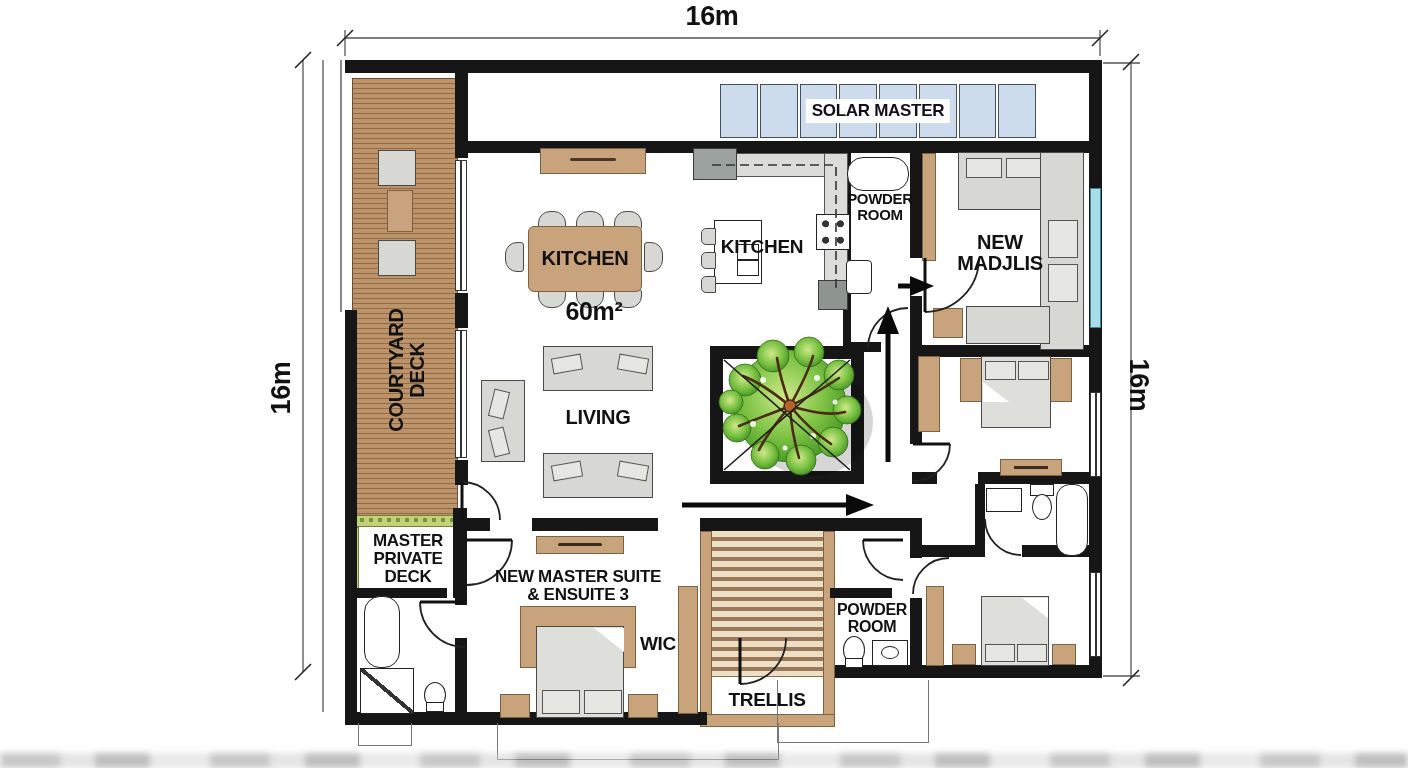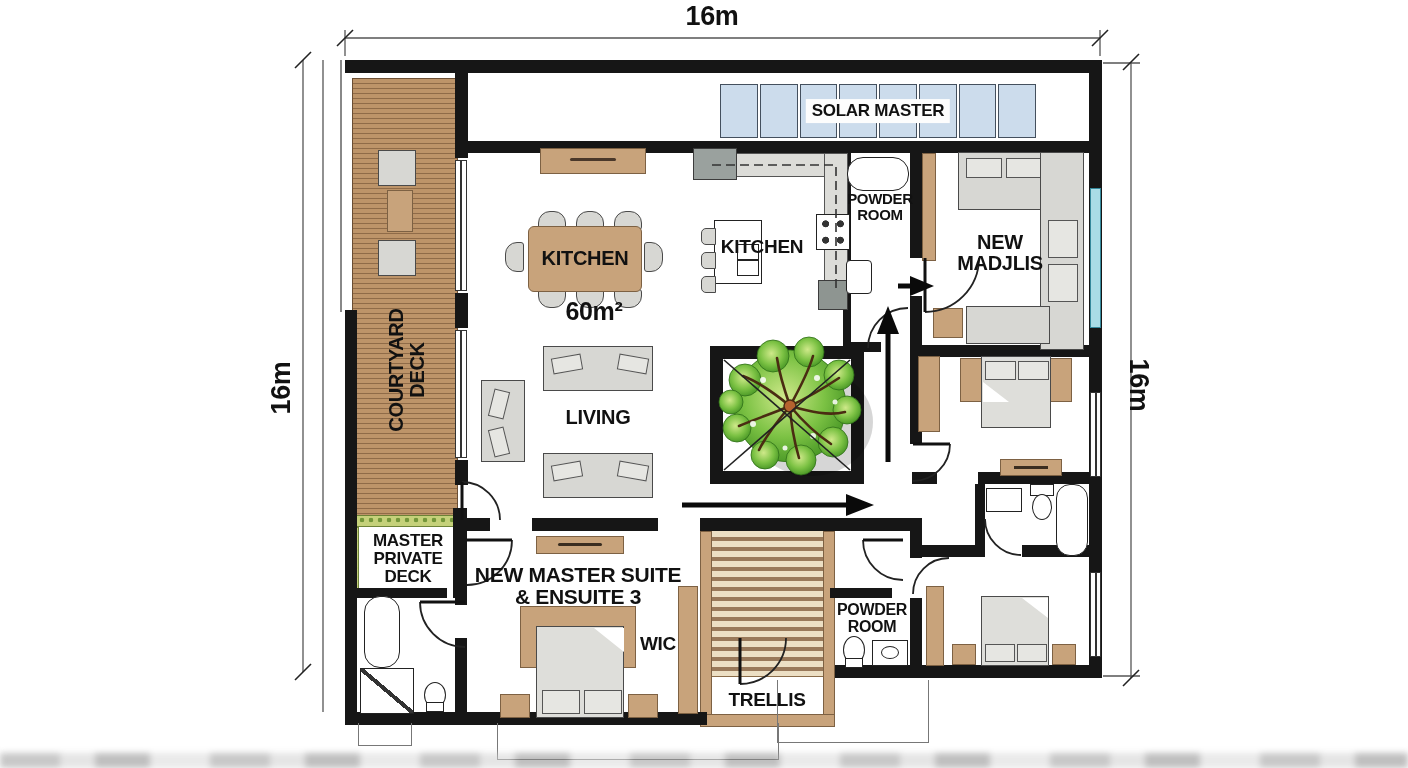"NEW MASTER SUITE" div.lbl { font-size: 21px -> 17px }
